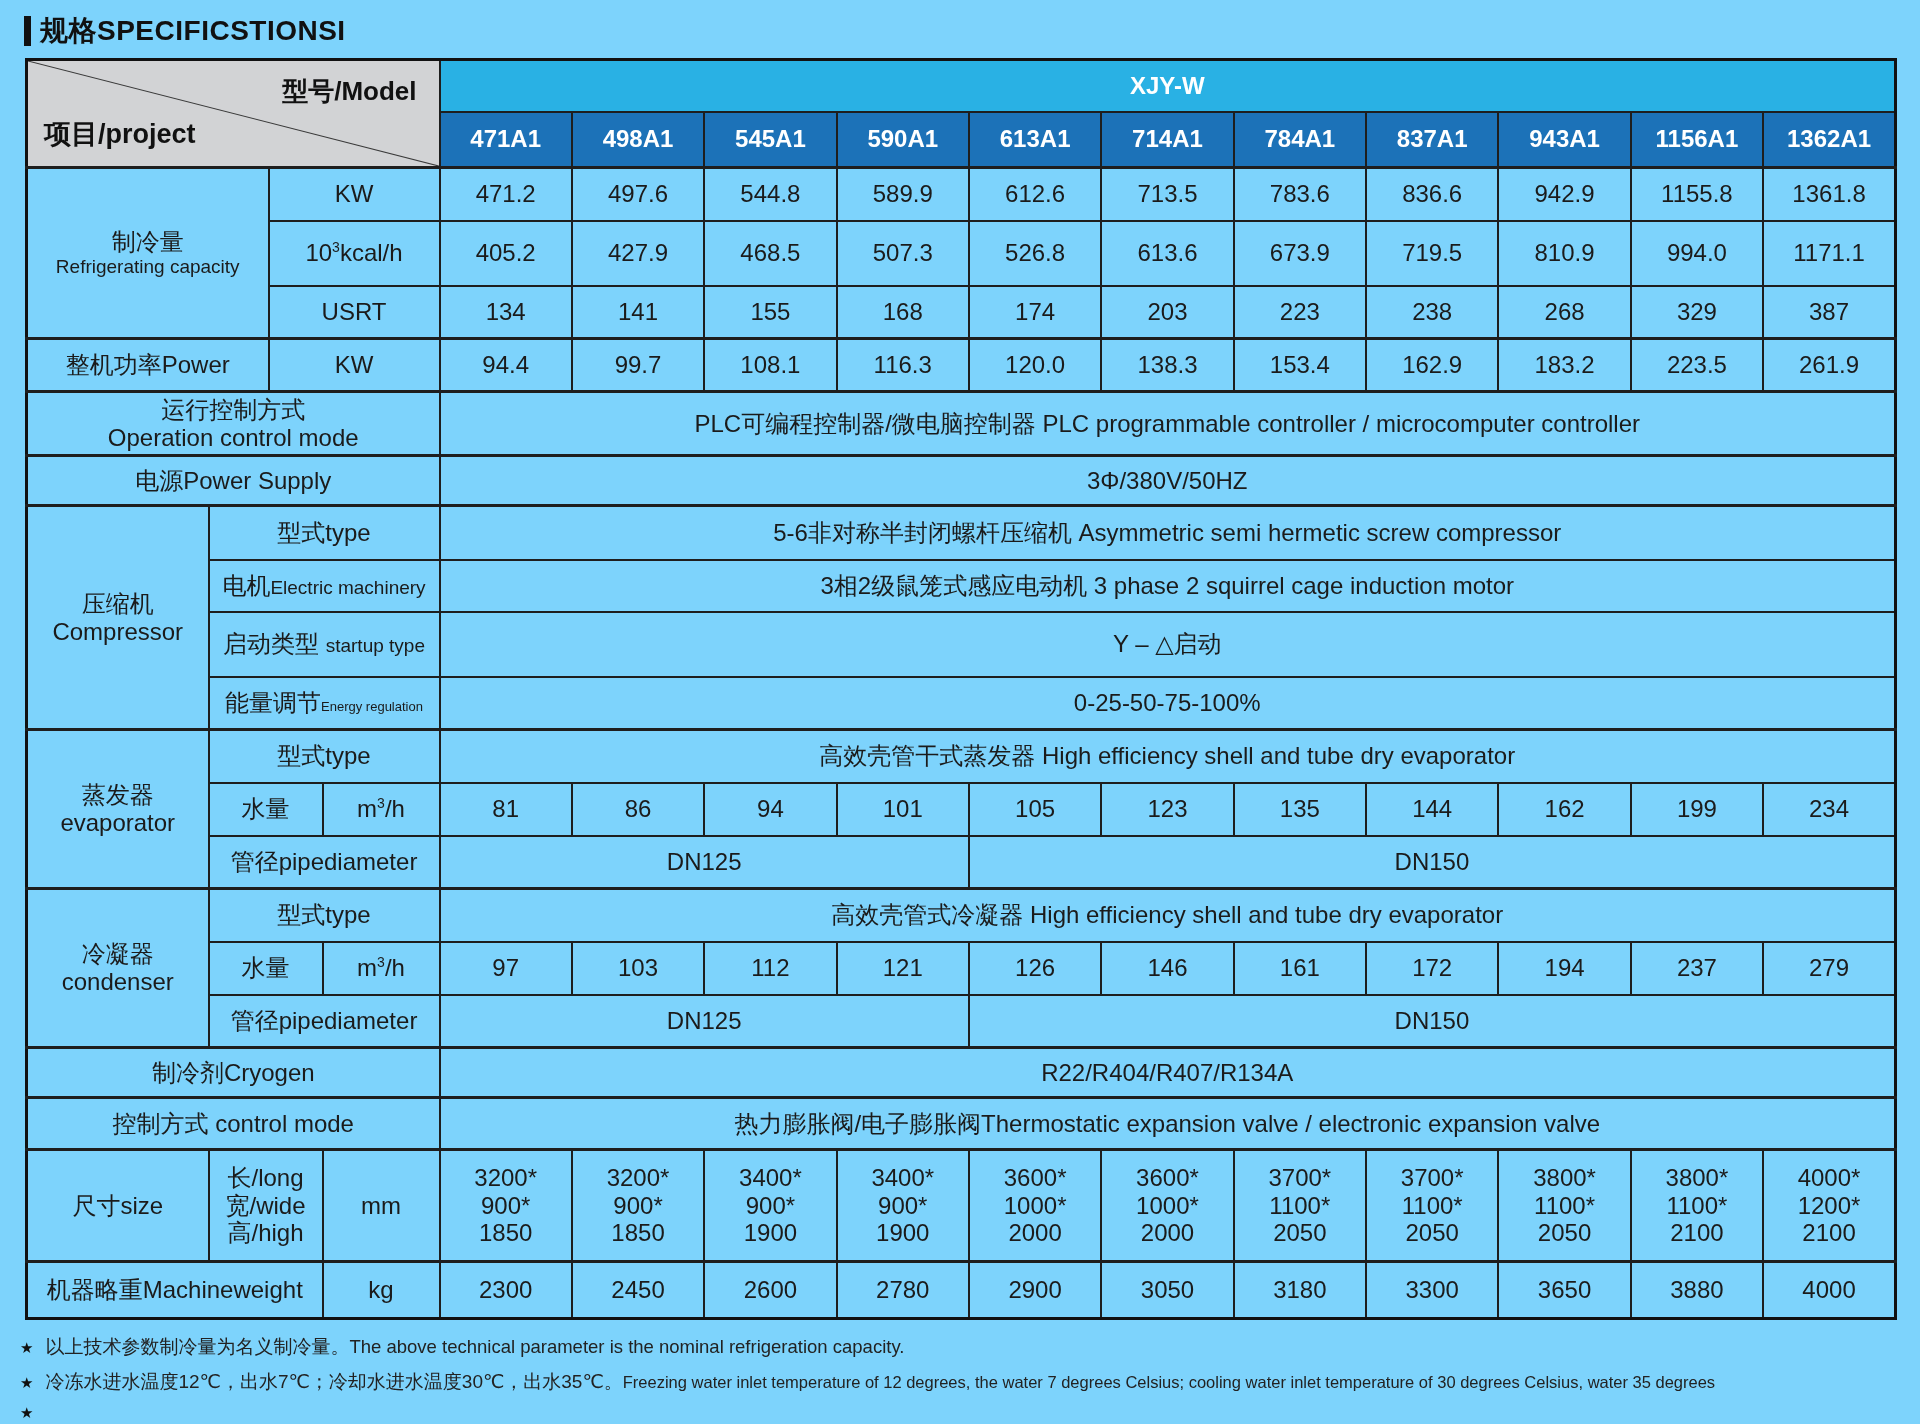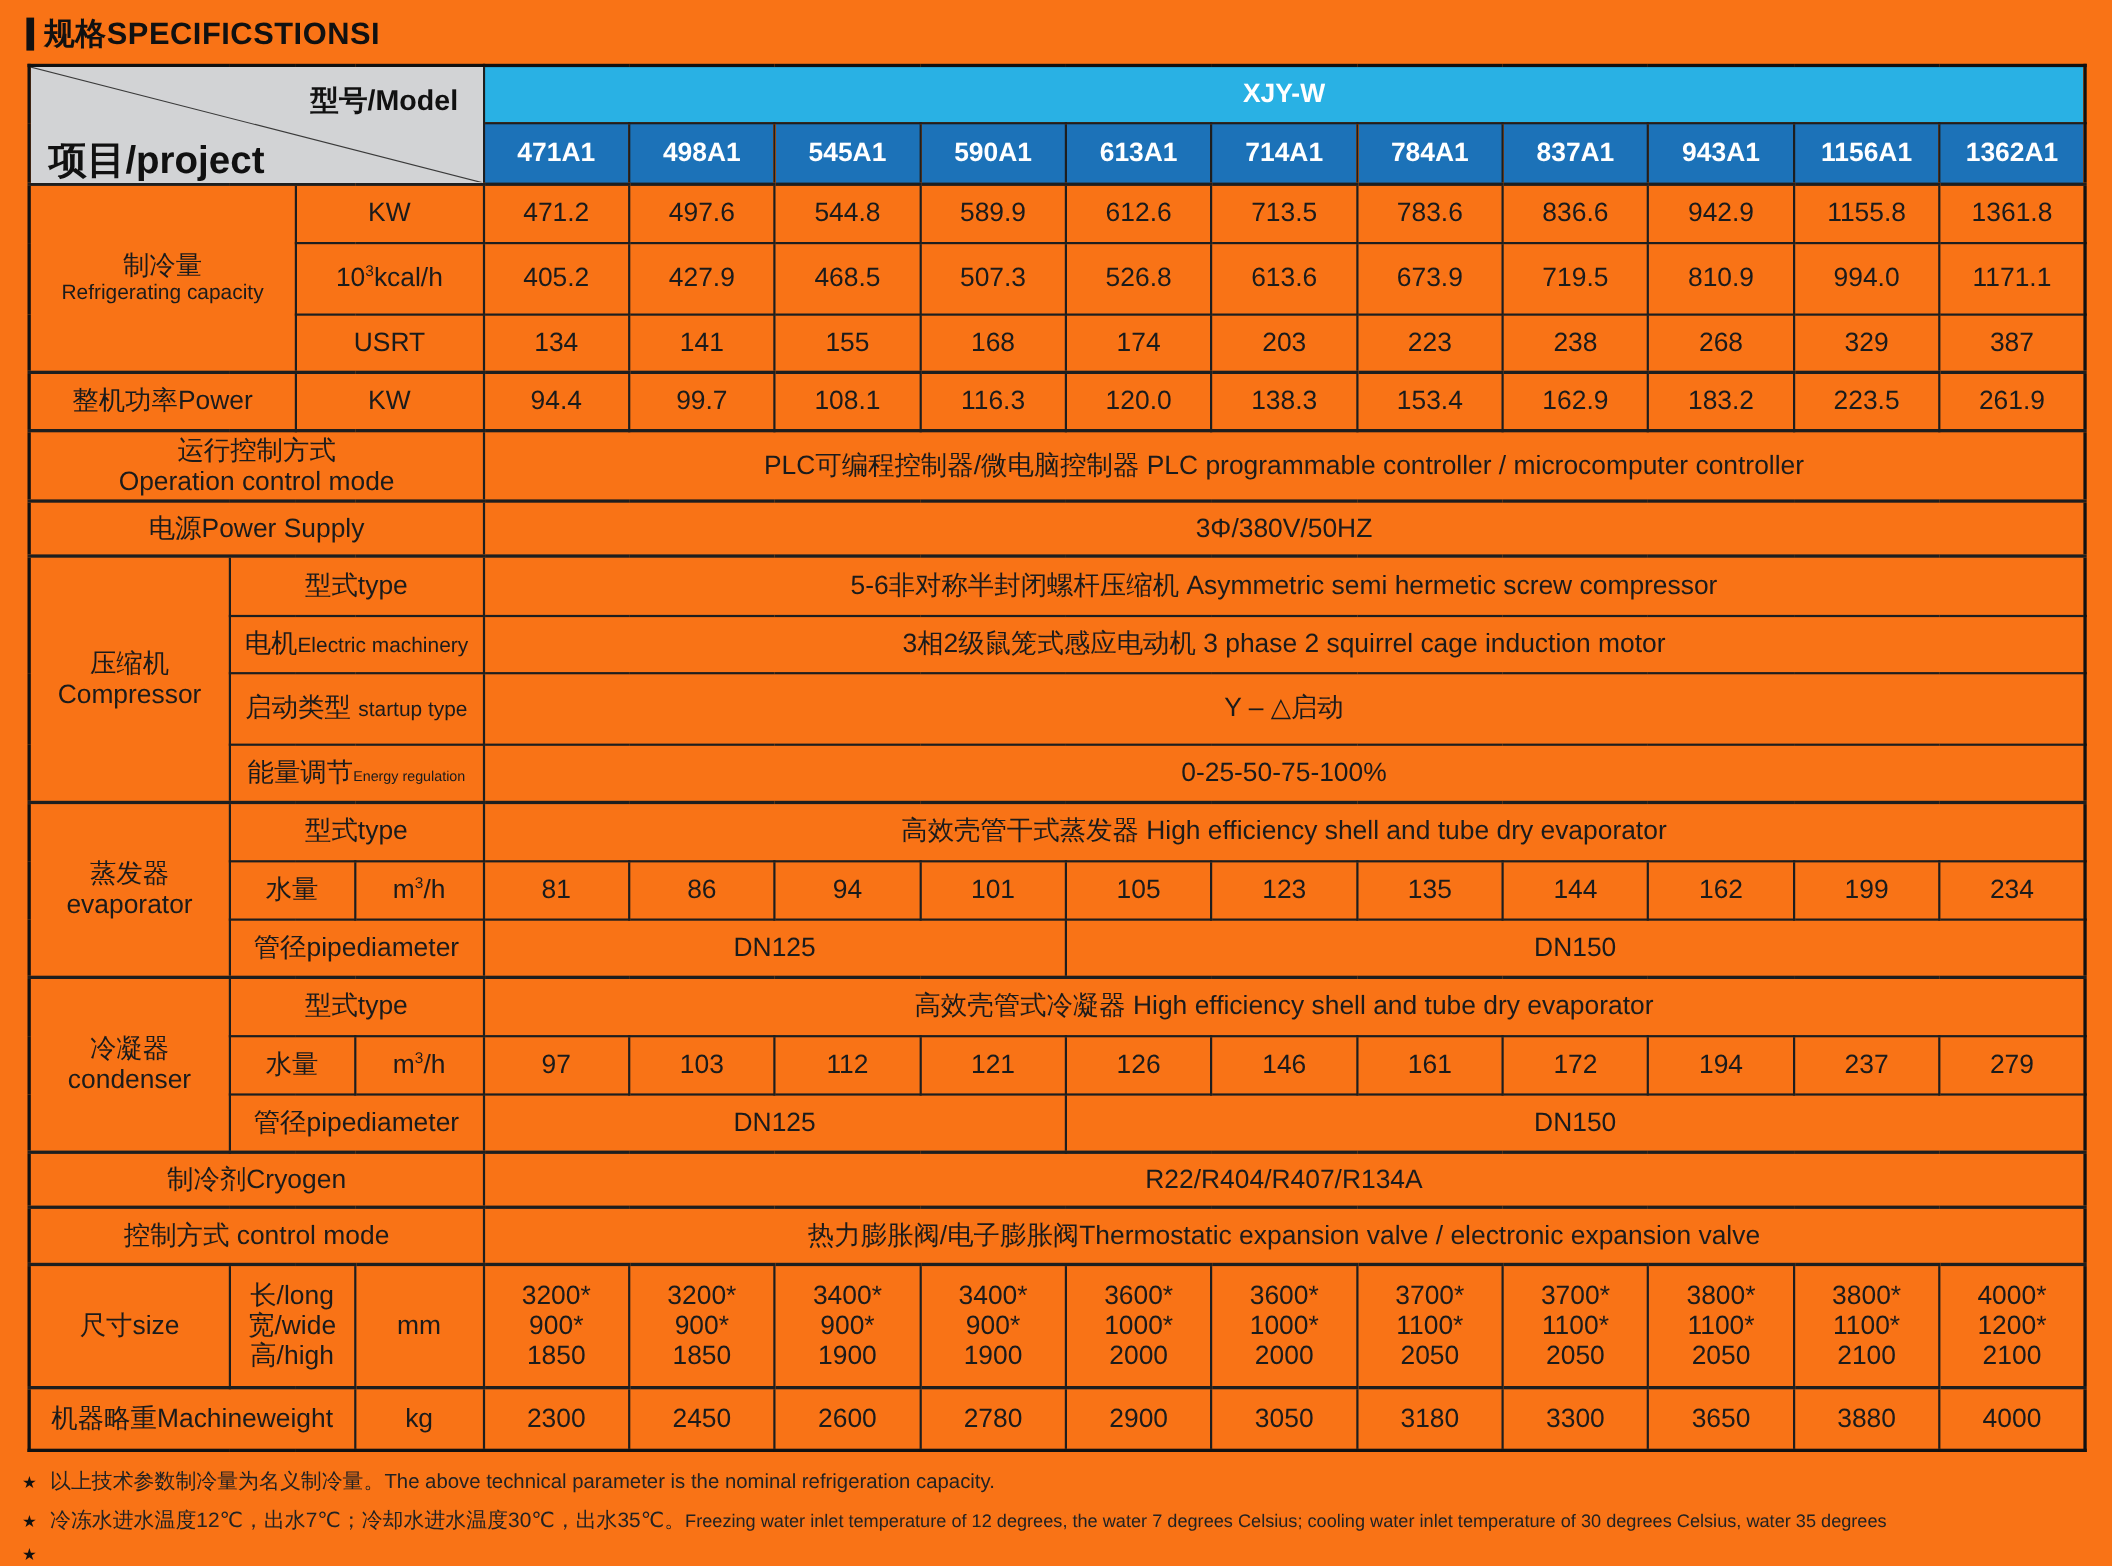"规格SPECIFICSTIONSI" .page { background: #f97316 -> #7dd3fc }
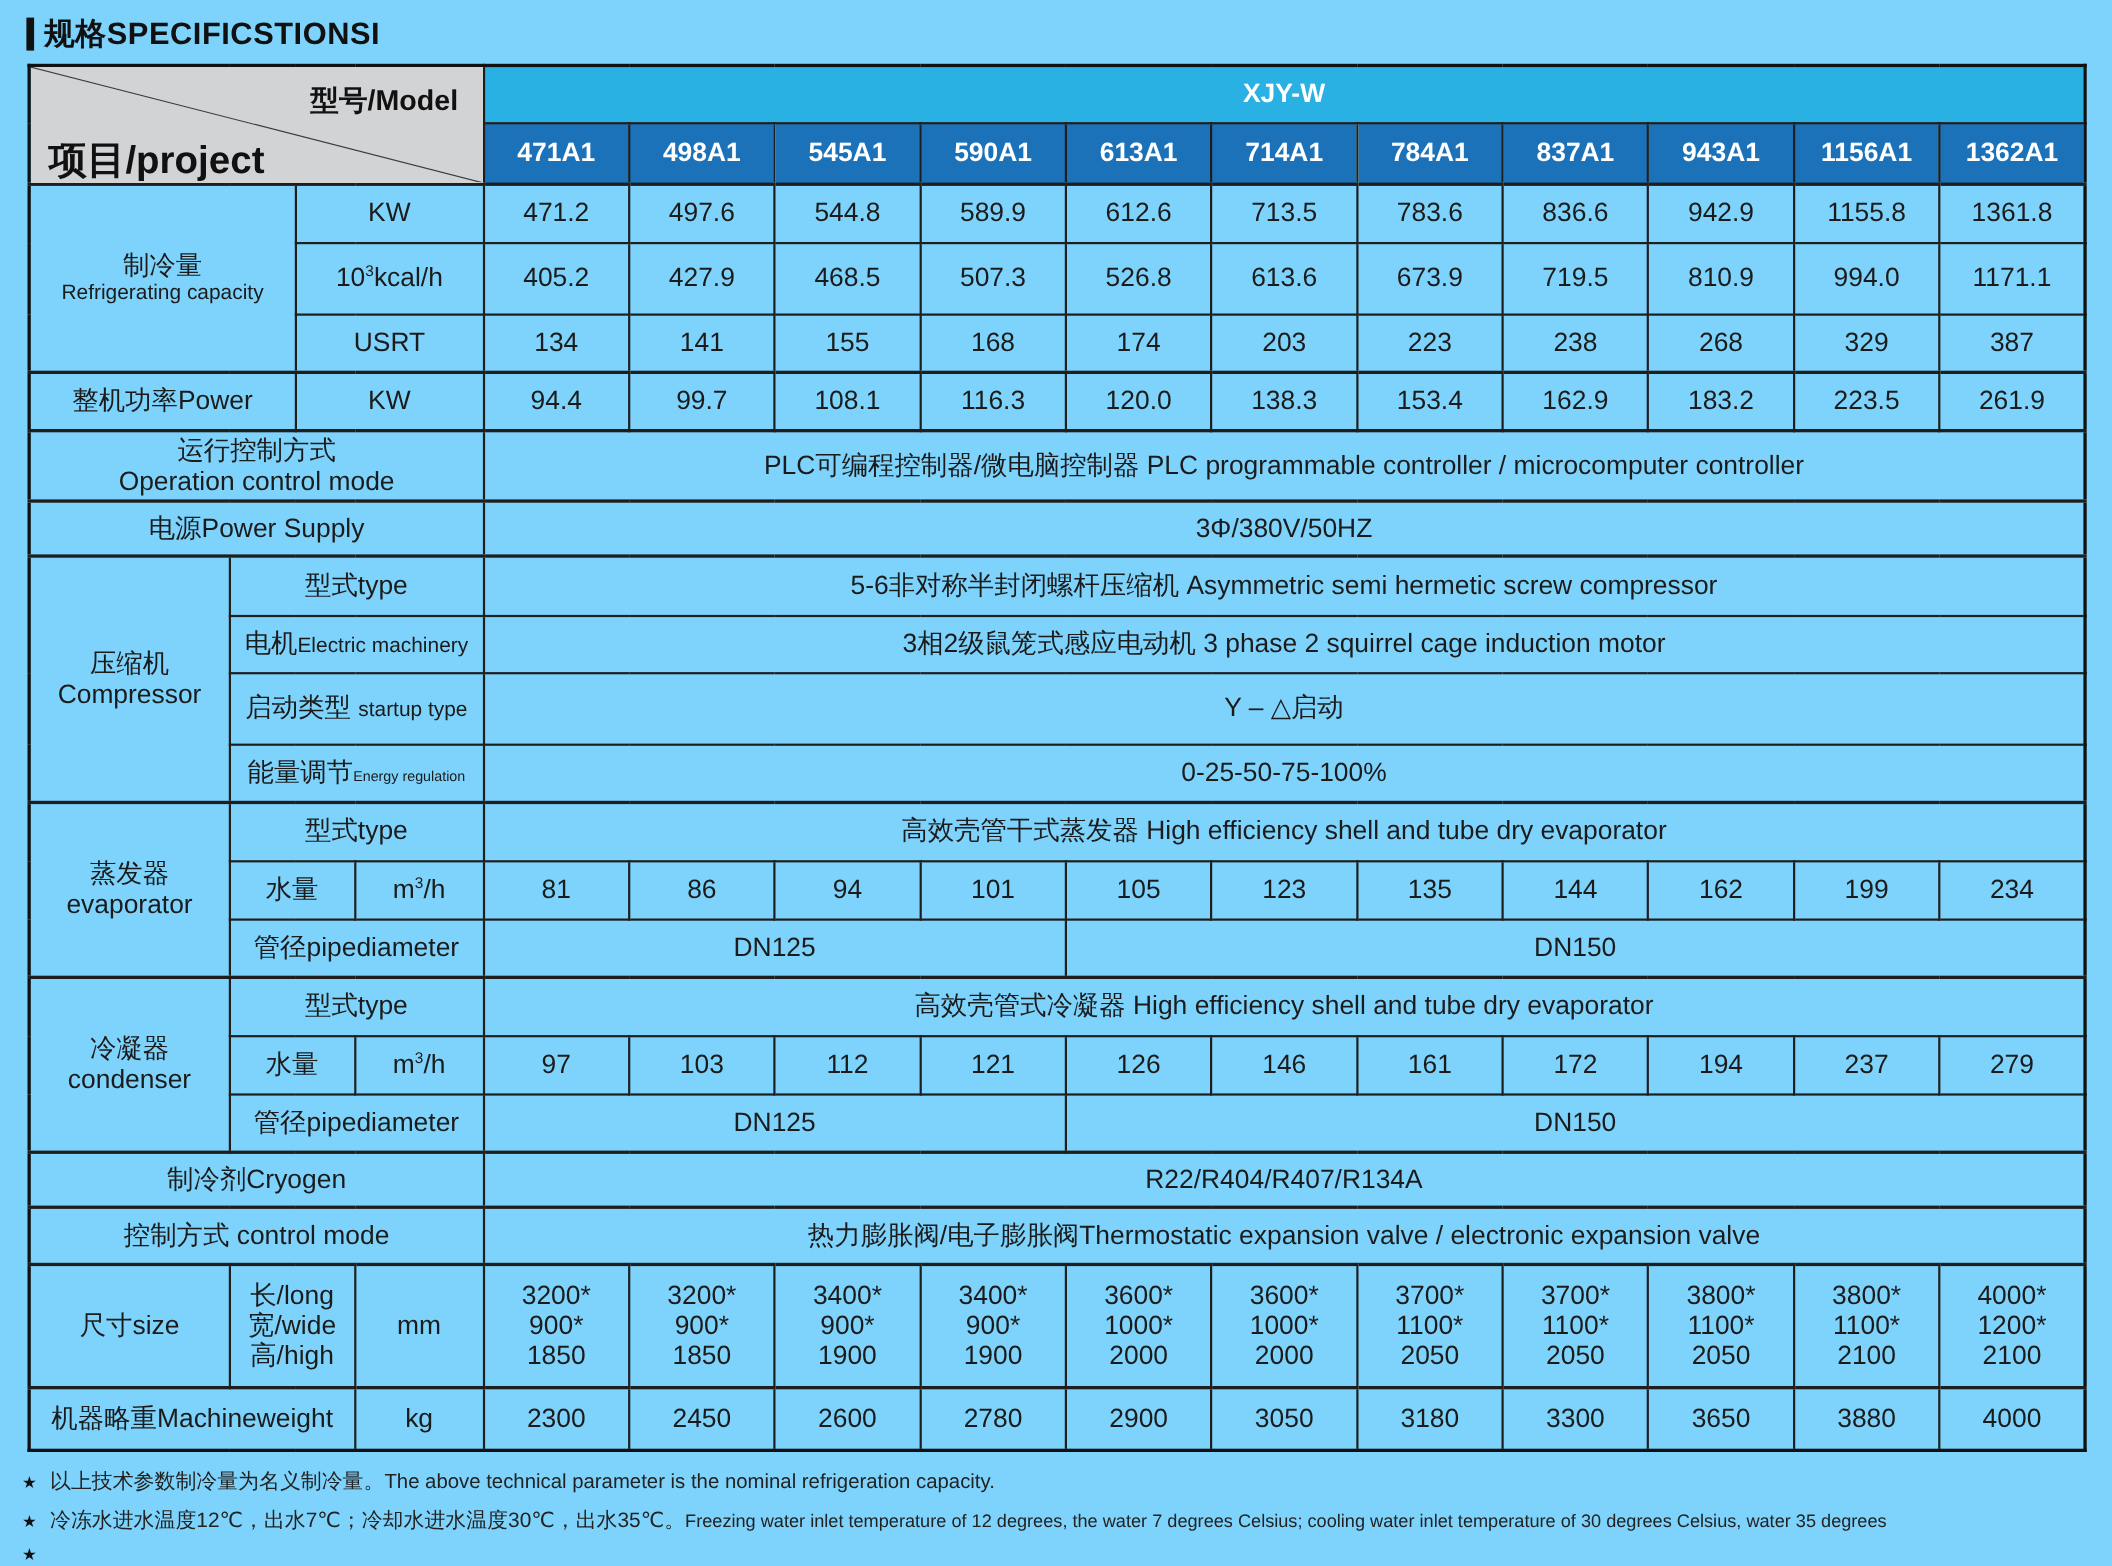"项目/project" td.corner .p { bottom: 0 -> 16px; font-size: 35px -> 27px }
